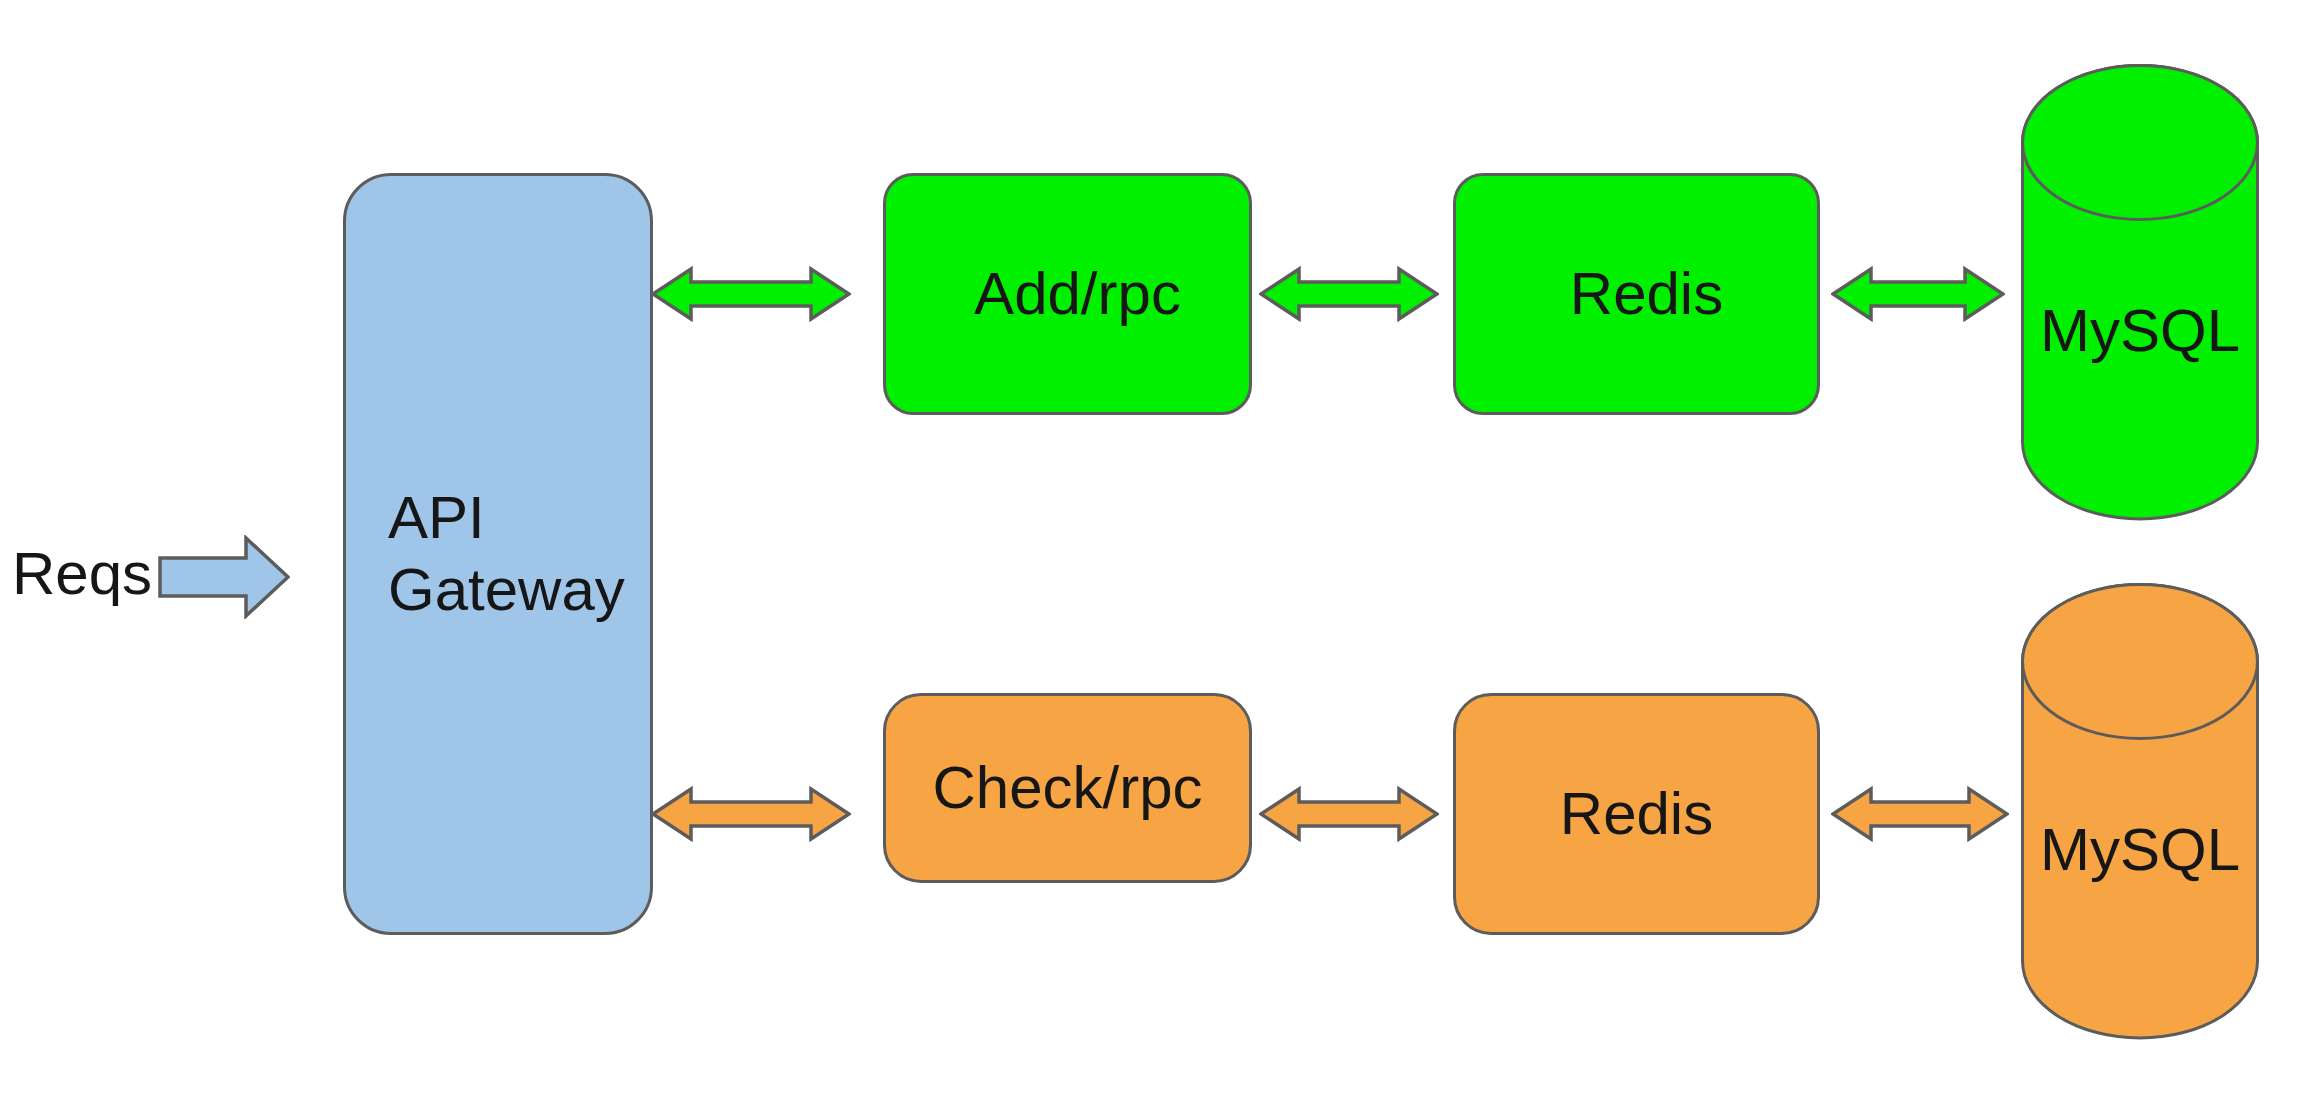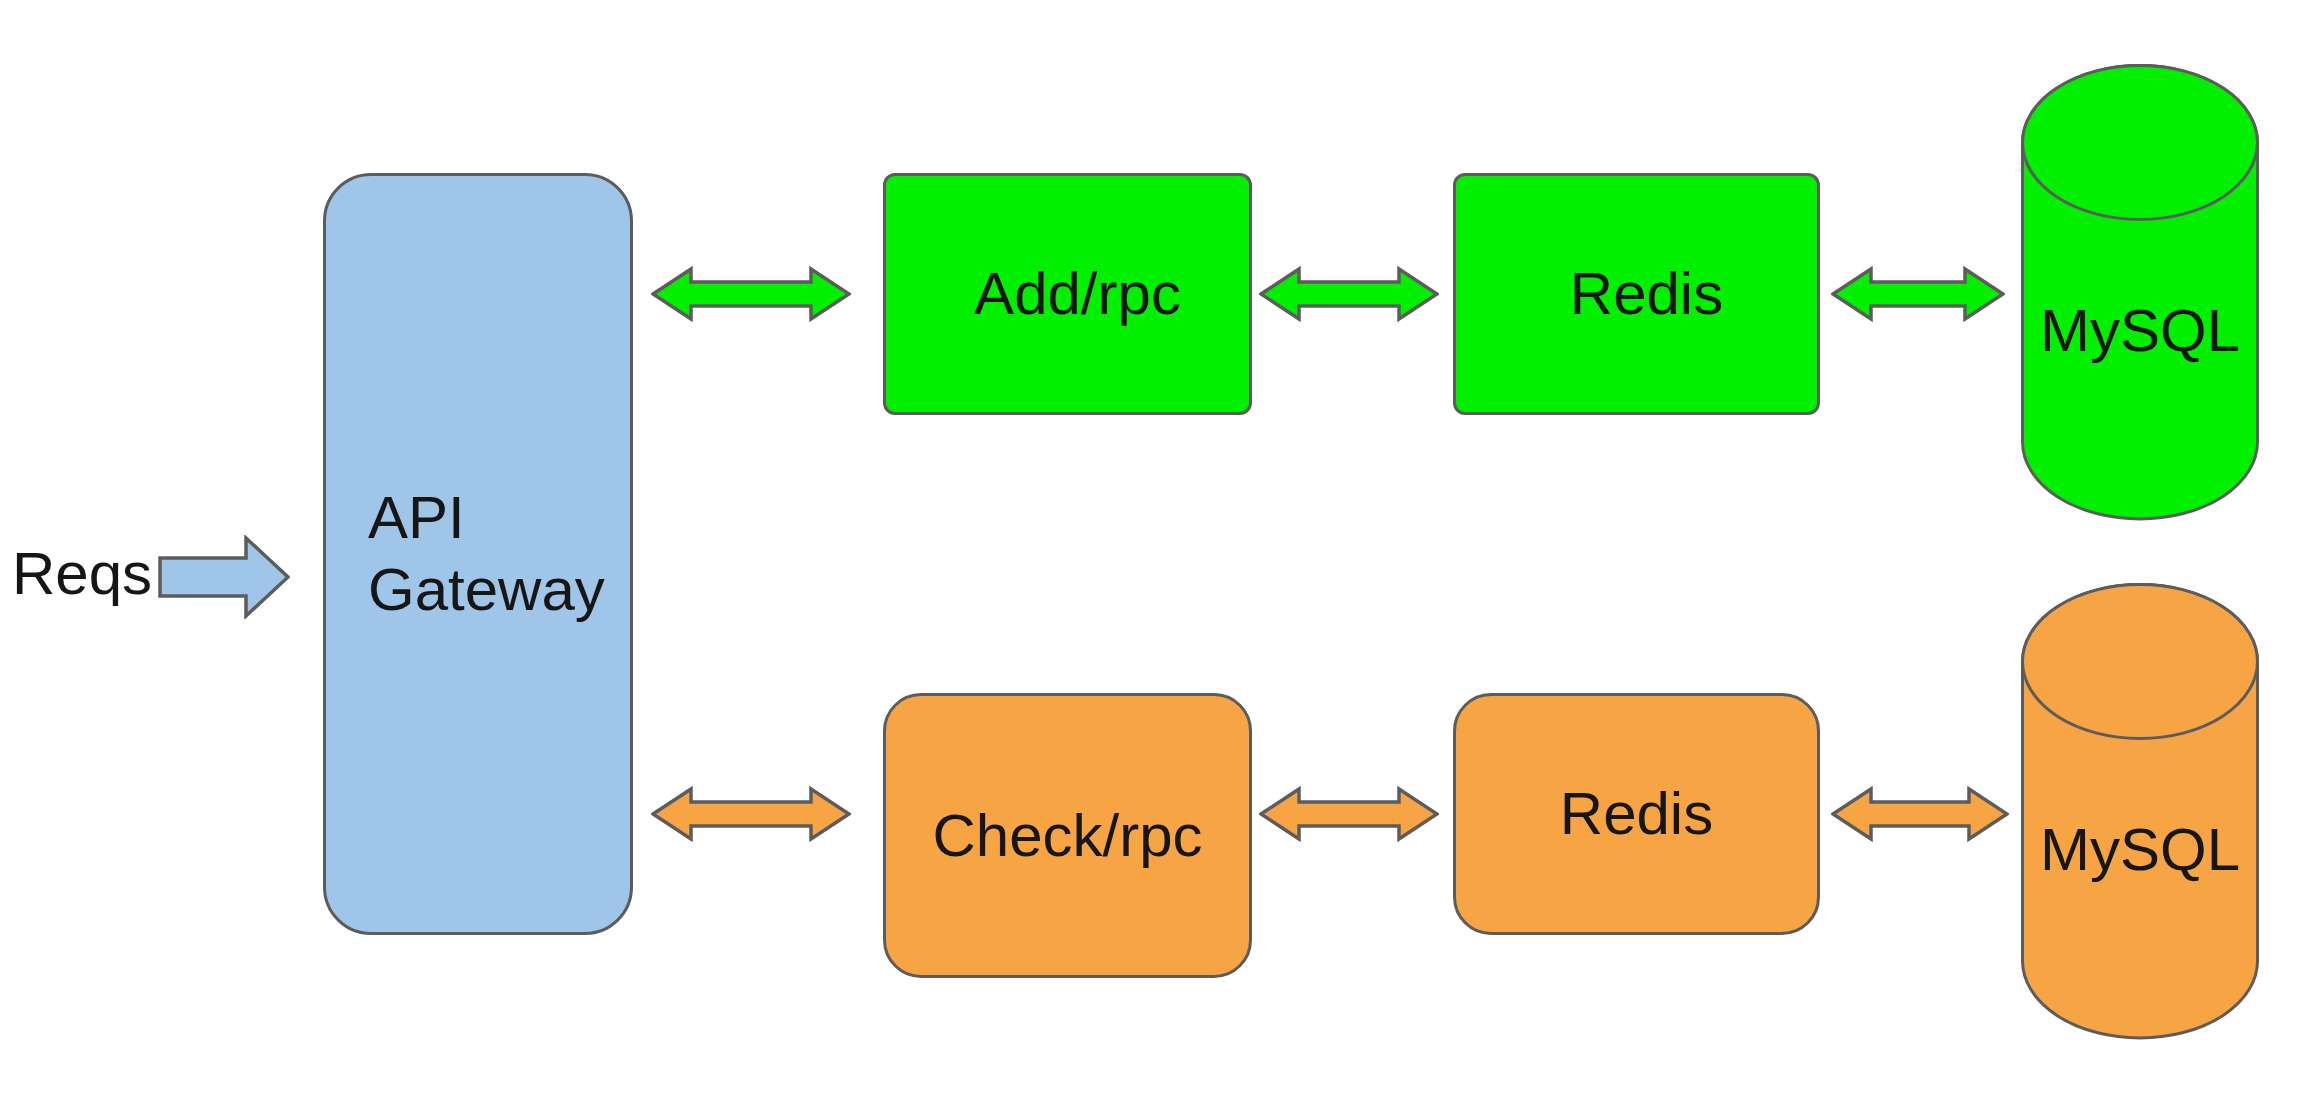"Add/rpc" .node.green { border-radius: 12px -> 30px }
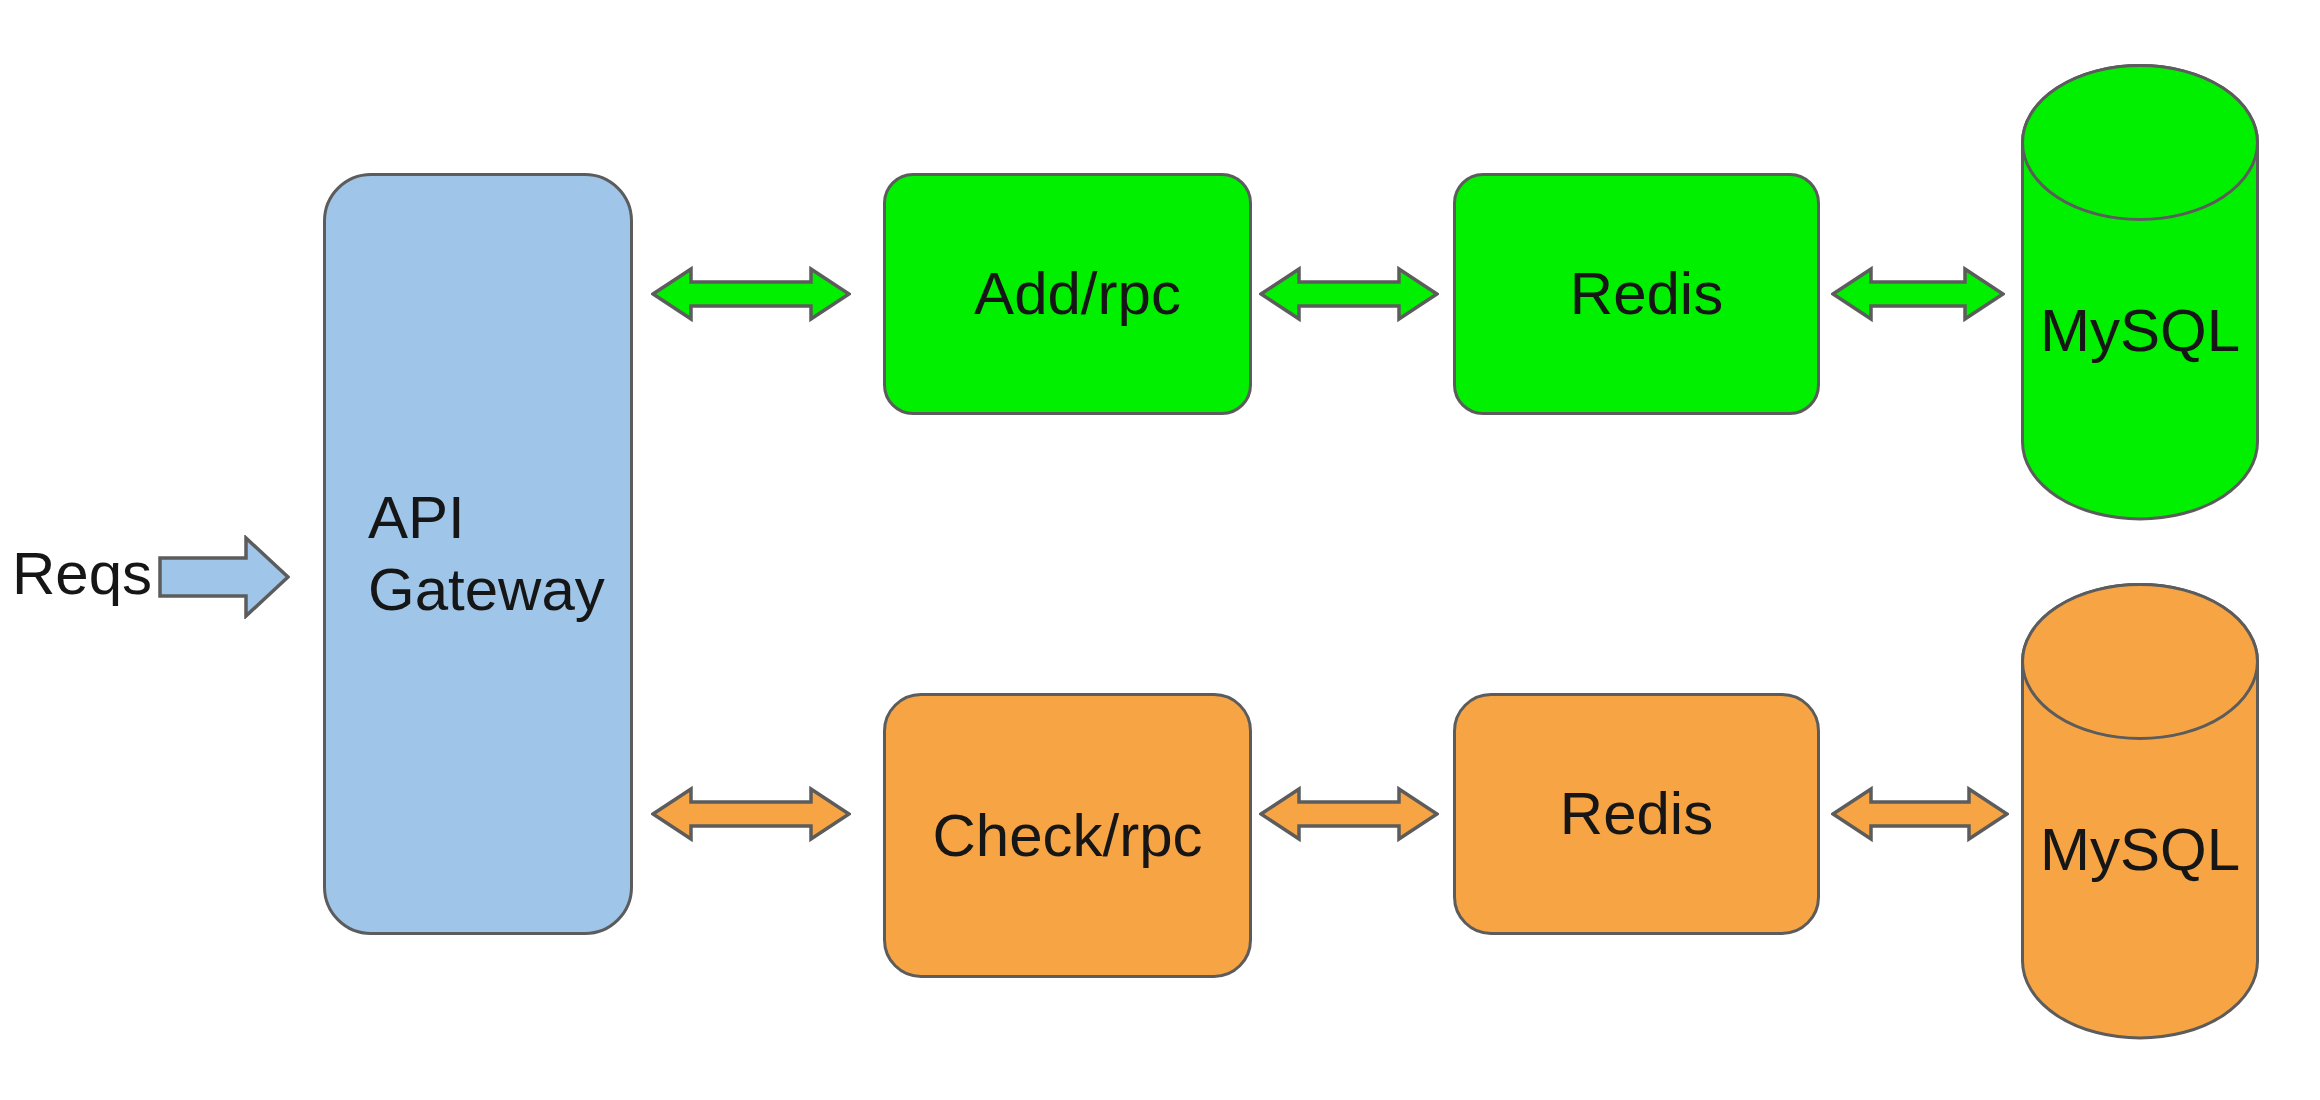"API Gateway" .node.gateway { margin-left: none -> 20px }
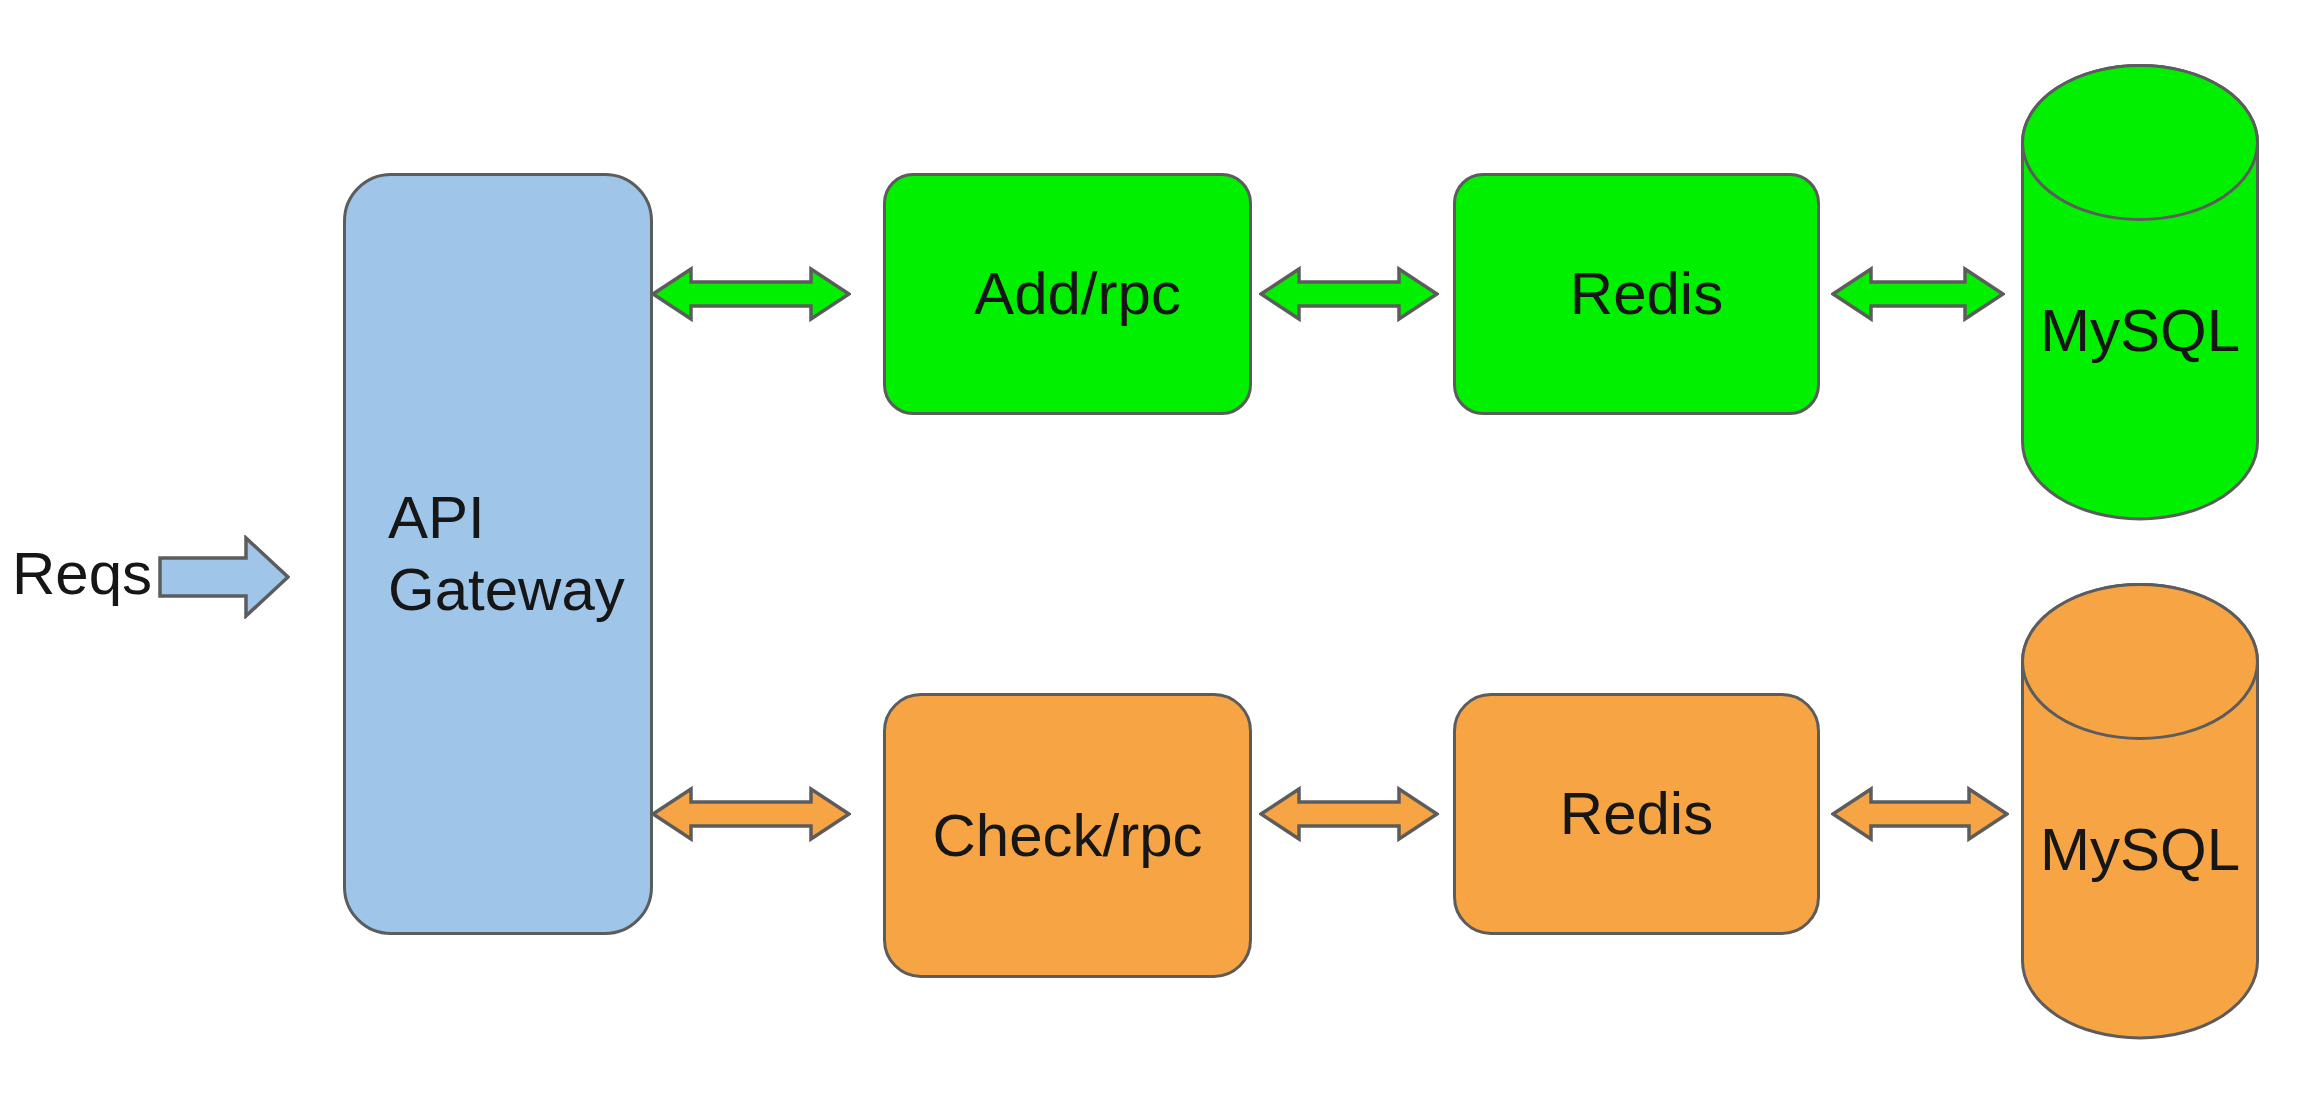"Check/rpc" div.node { height: 285px -> 190px }
